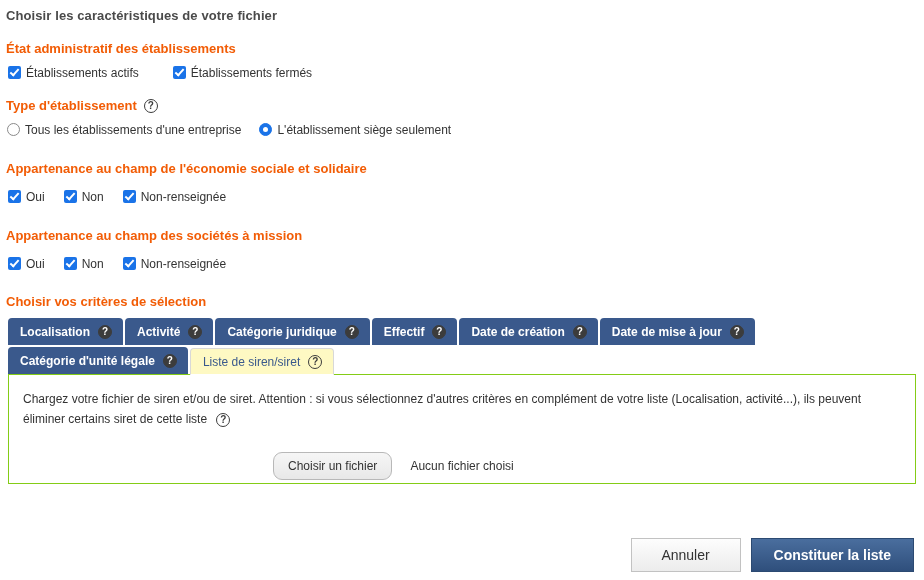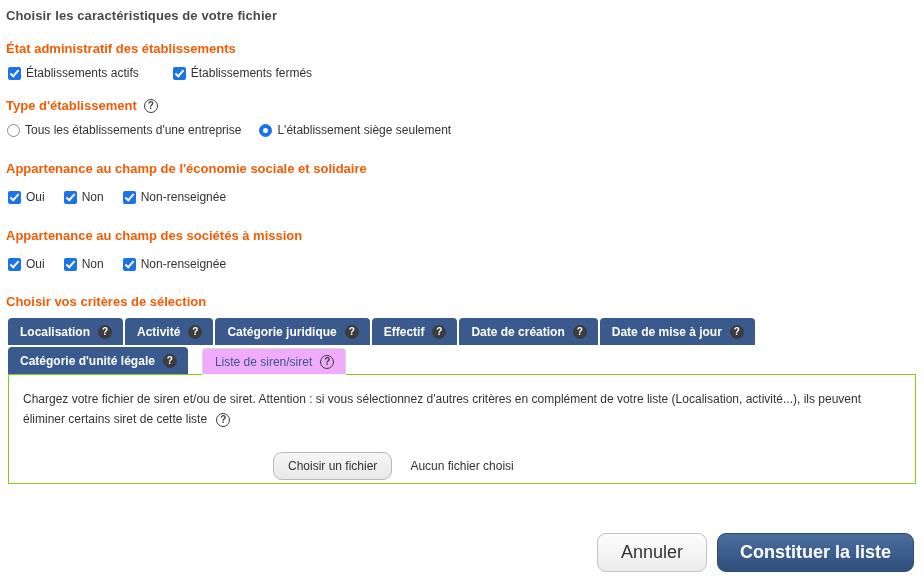"Établissements actifs" .opt { align-items: flex-end -> flex-start }
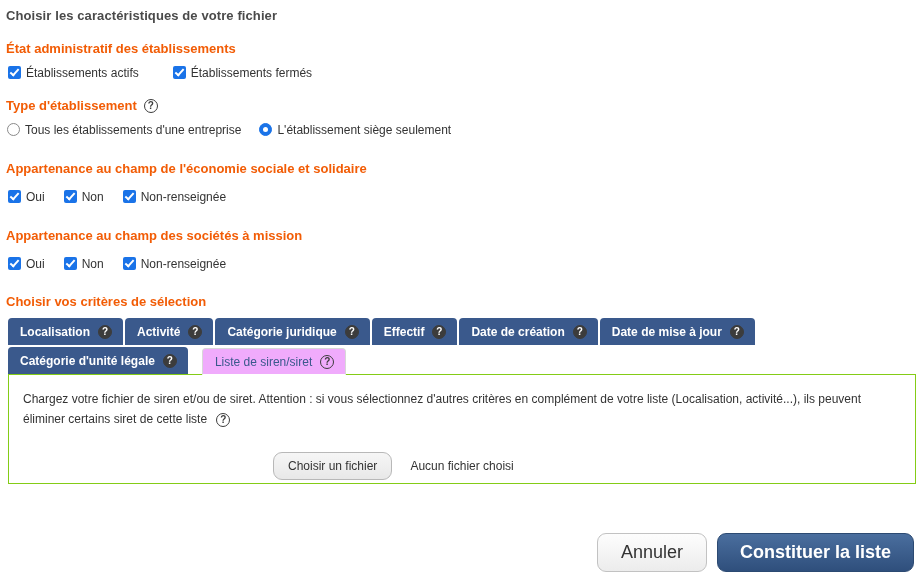"Liste de siren/siret" .tab.active { background: #f0abfc -> #fef9c3; margin-left: 12px -> none }
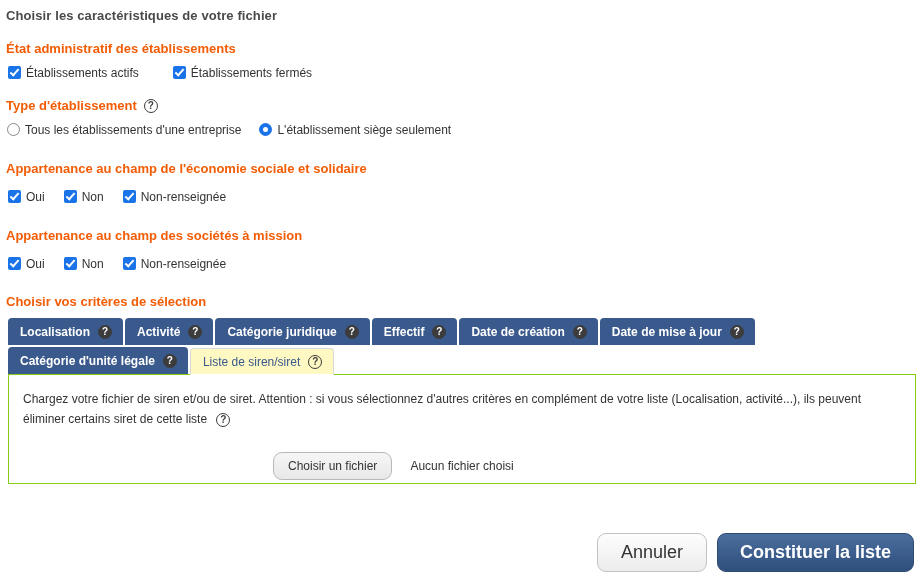"Annuler" .btn { border-radius: 9px -> 0; font-size: 18px -> 14px }
